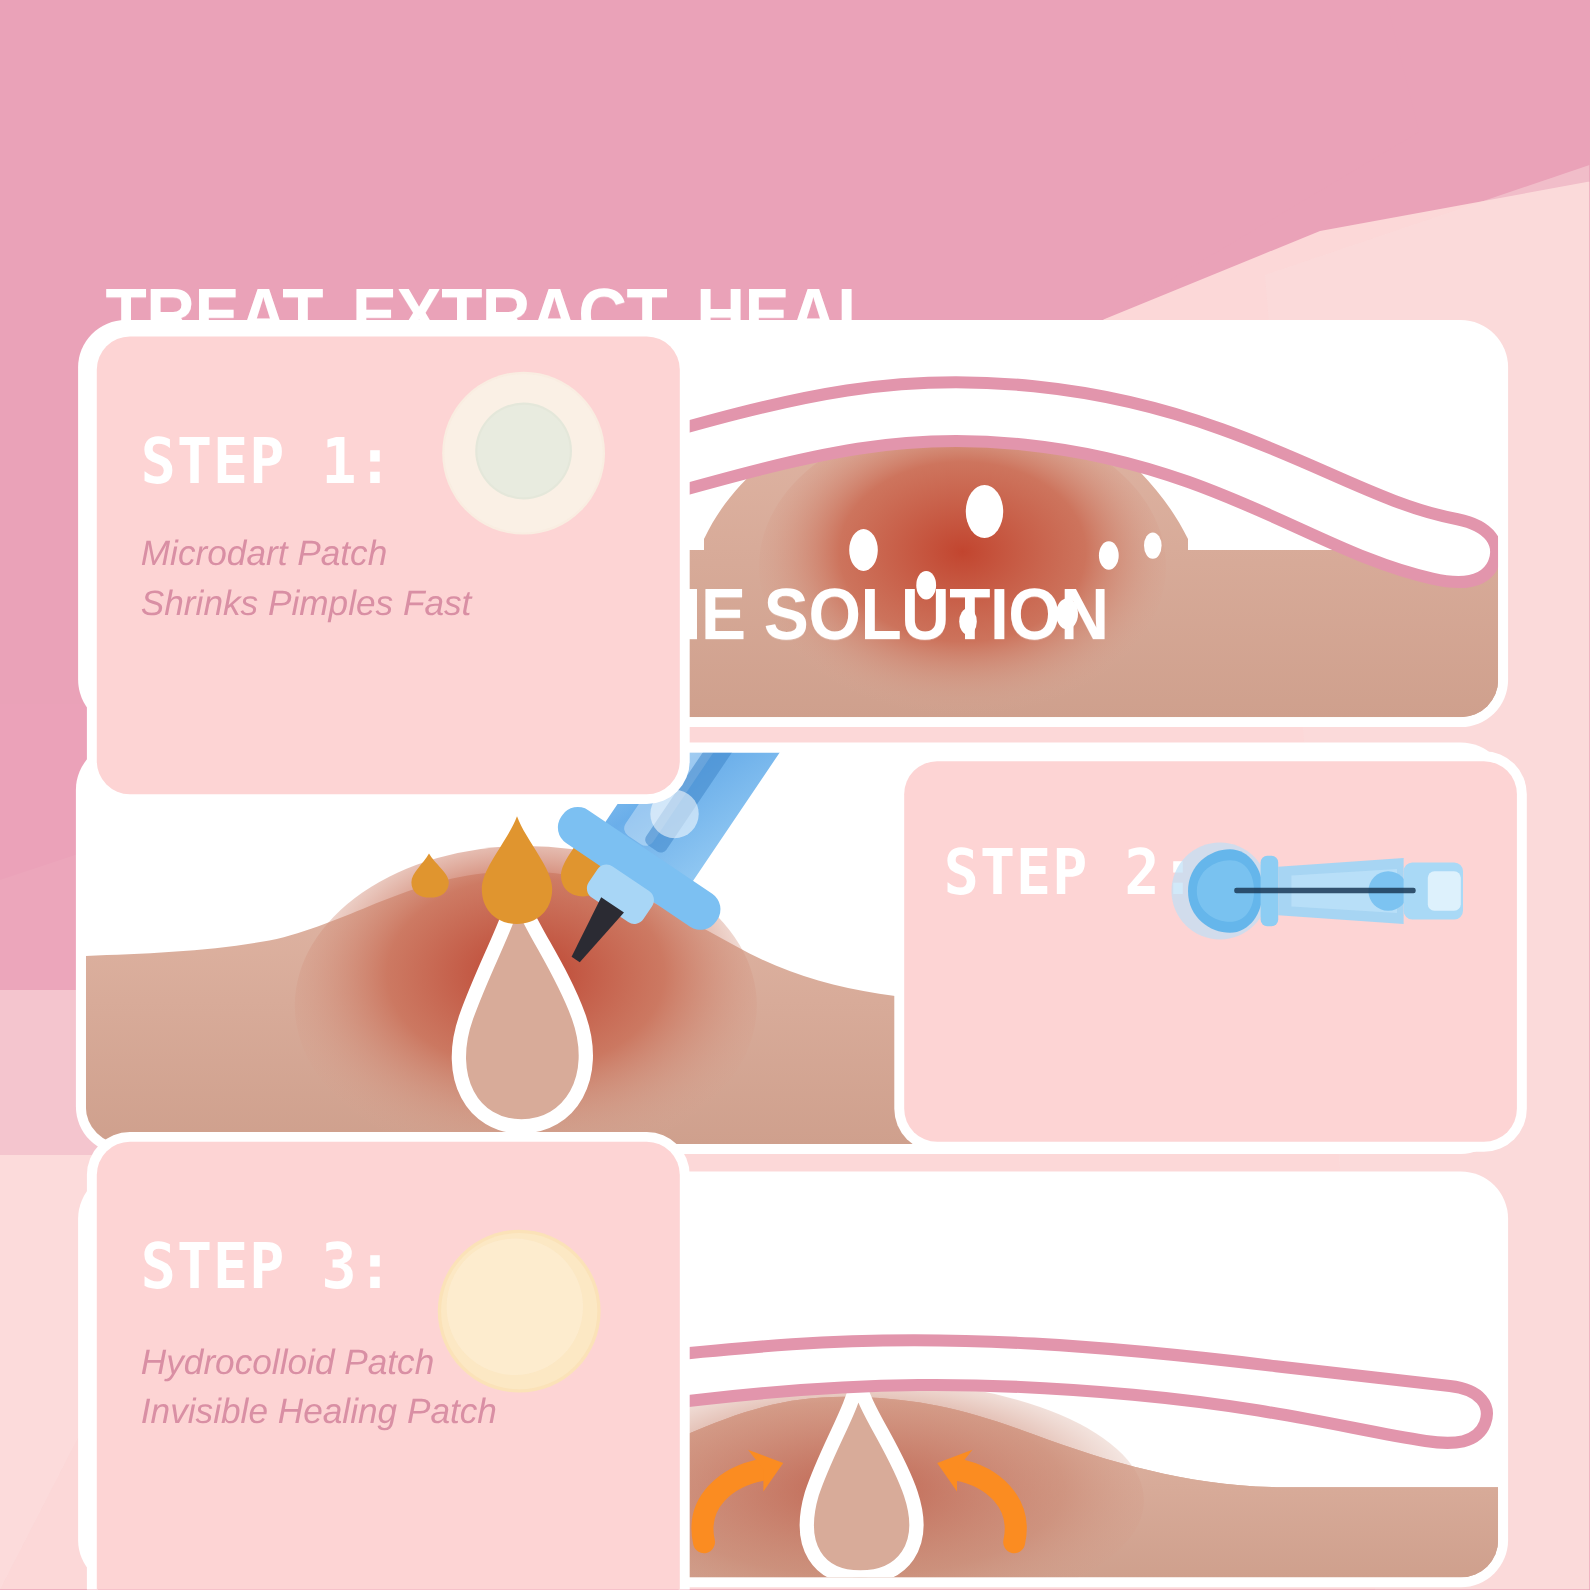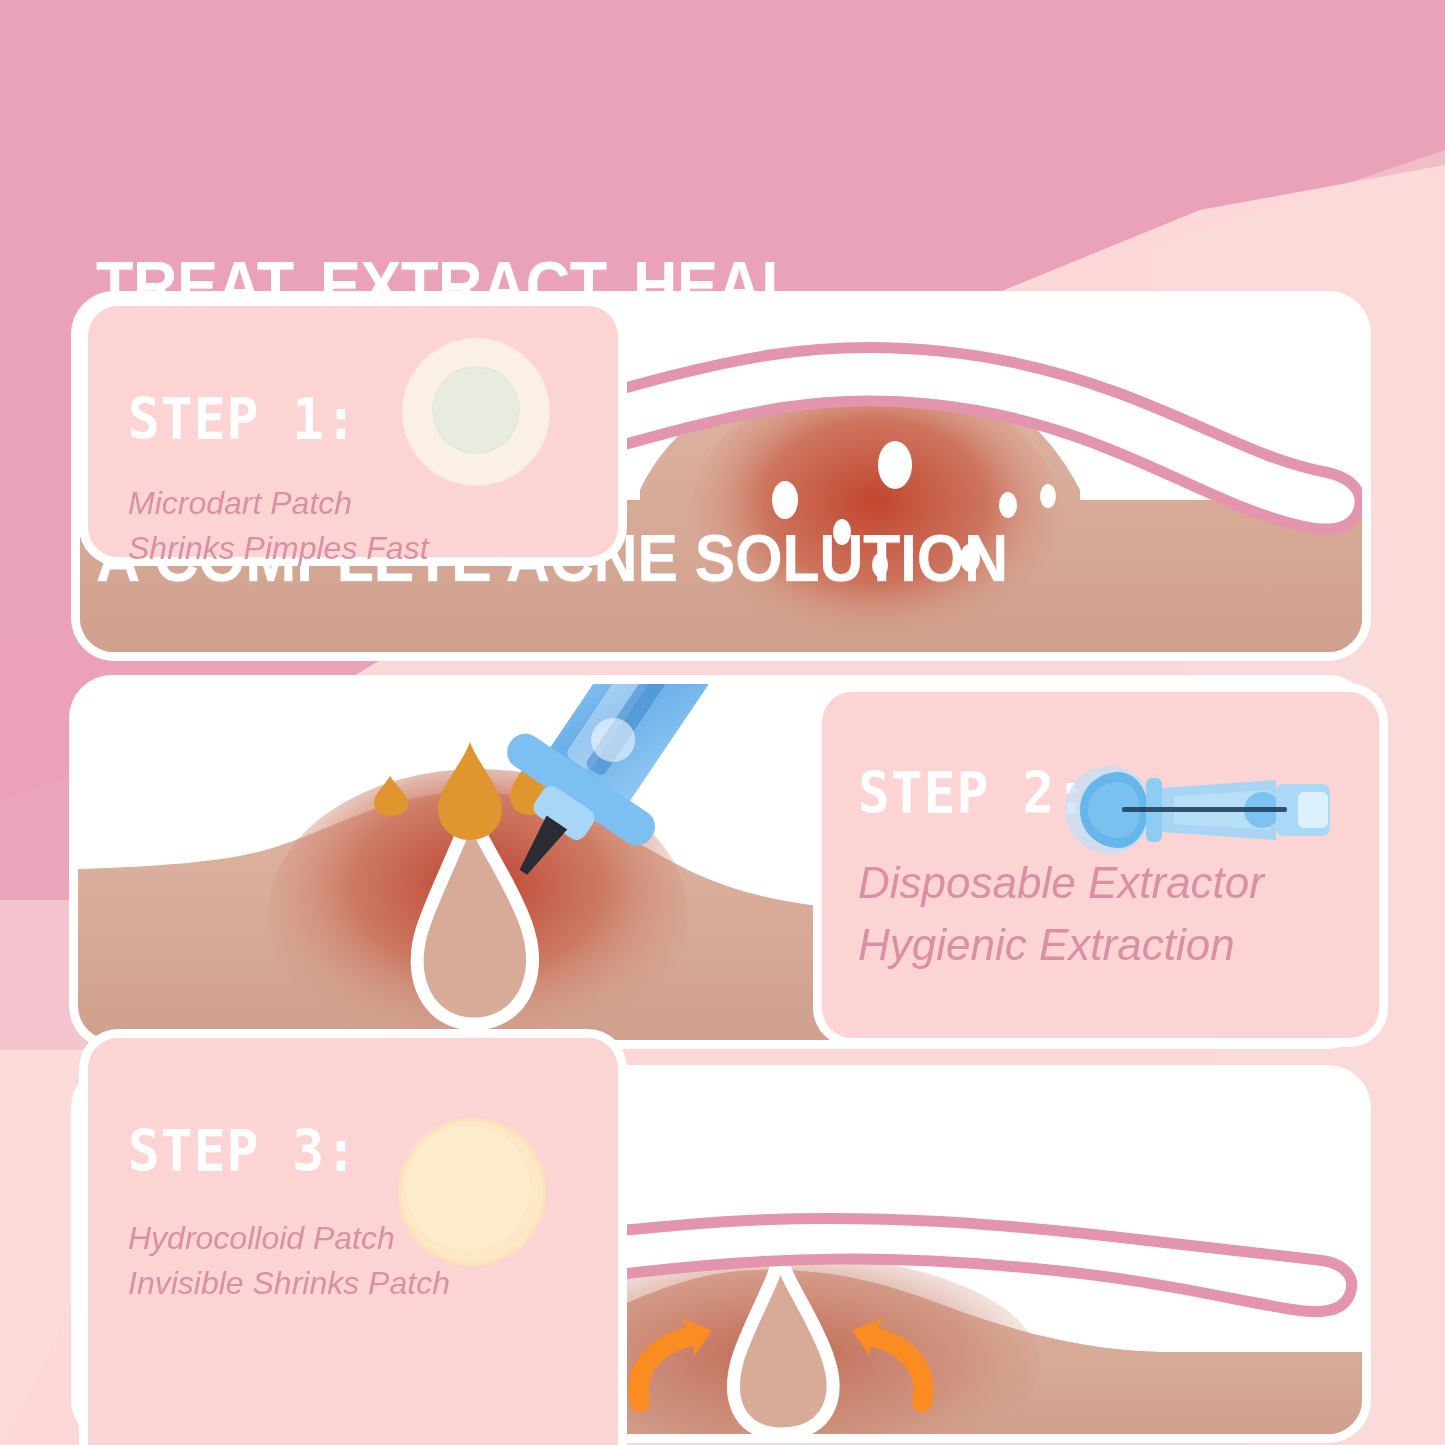"STEP 1:" #card1 { height: 251px -> 416px }
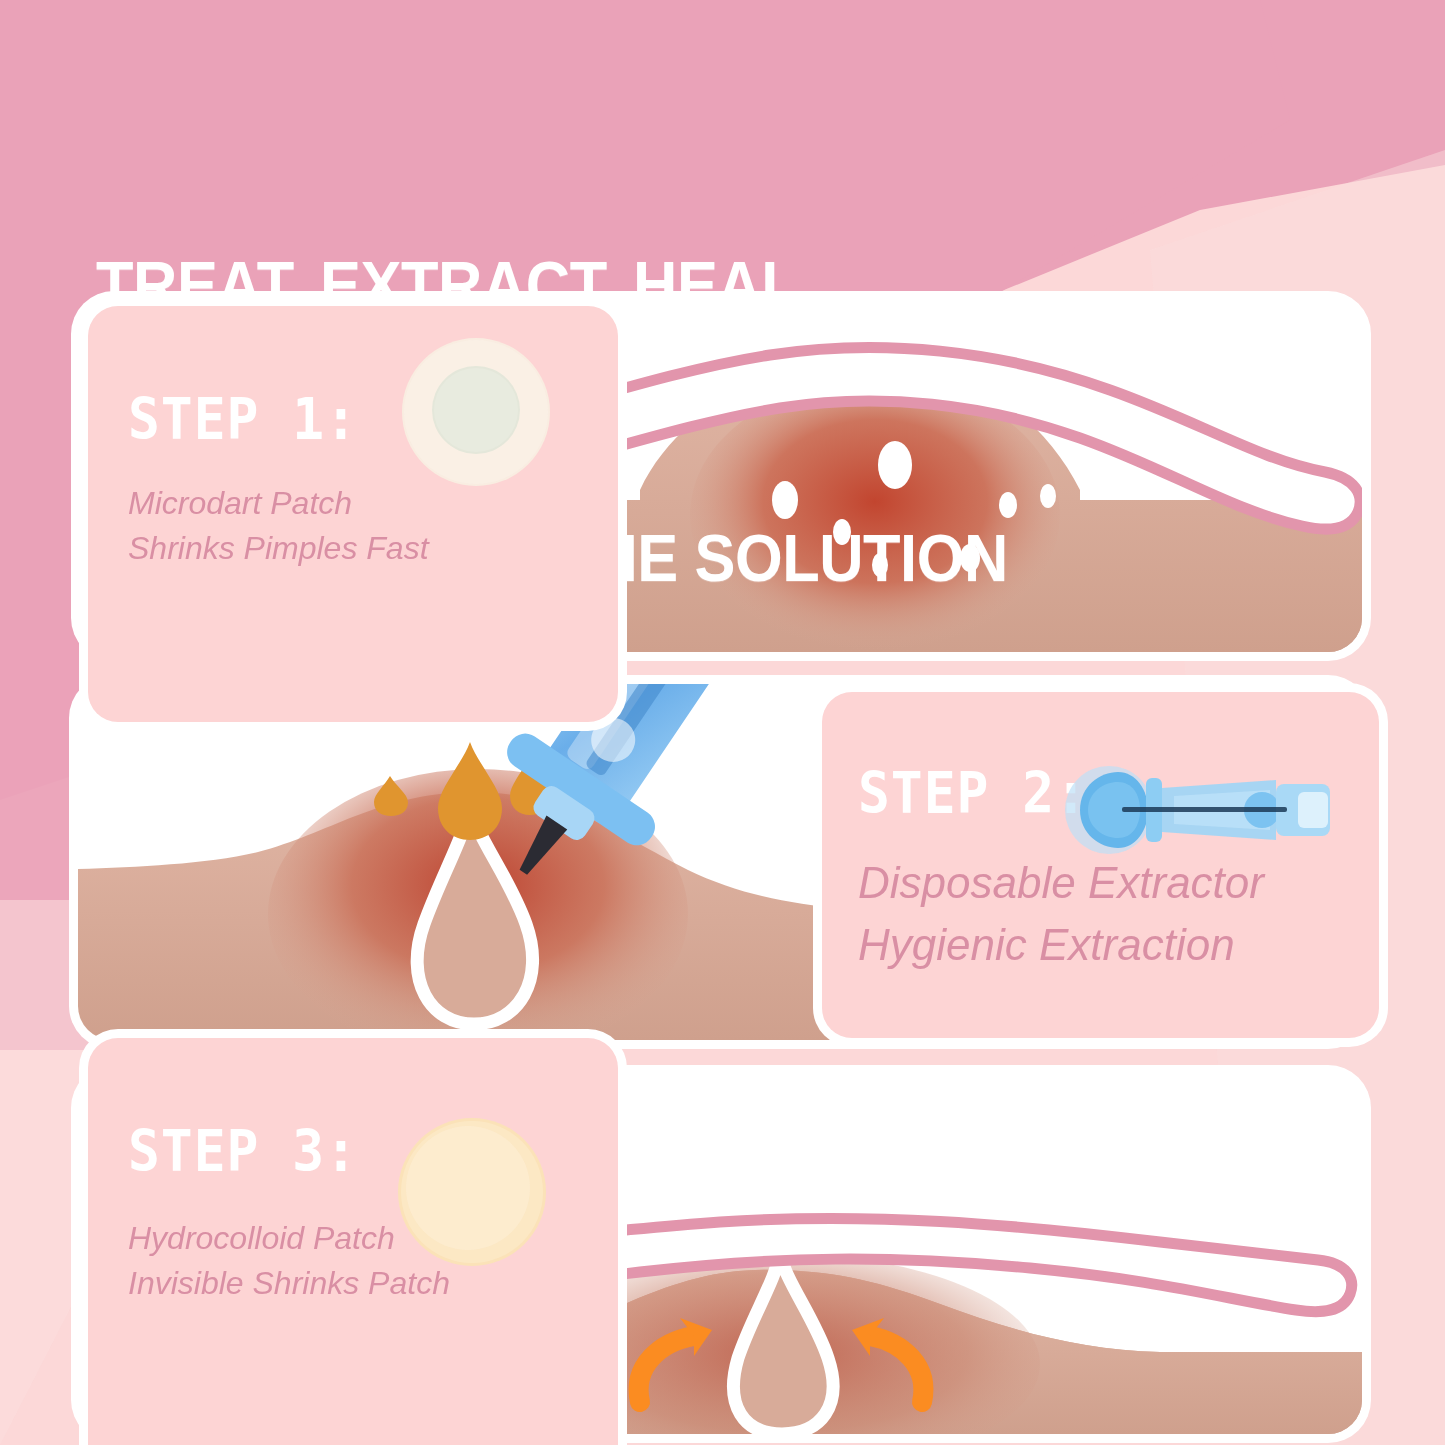"Disposable Extractor" div.card-body { html: <div>Disposable Extractor Hygienic Extraction</div> -> none }
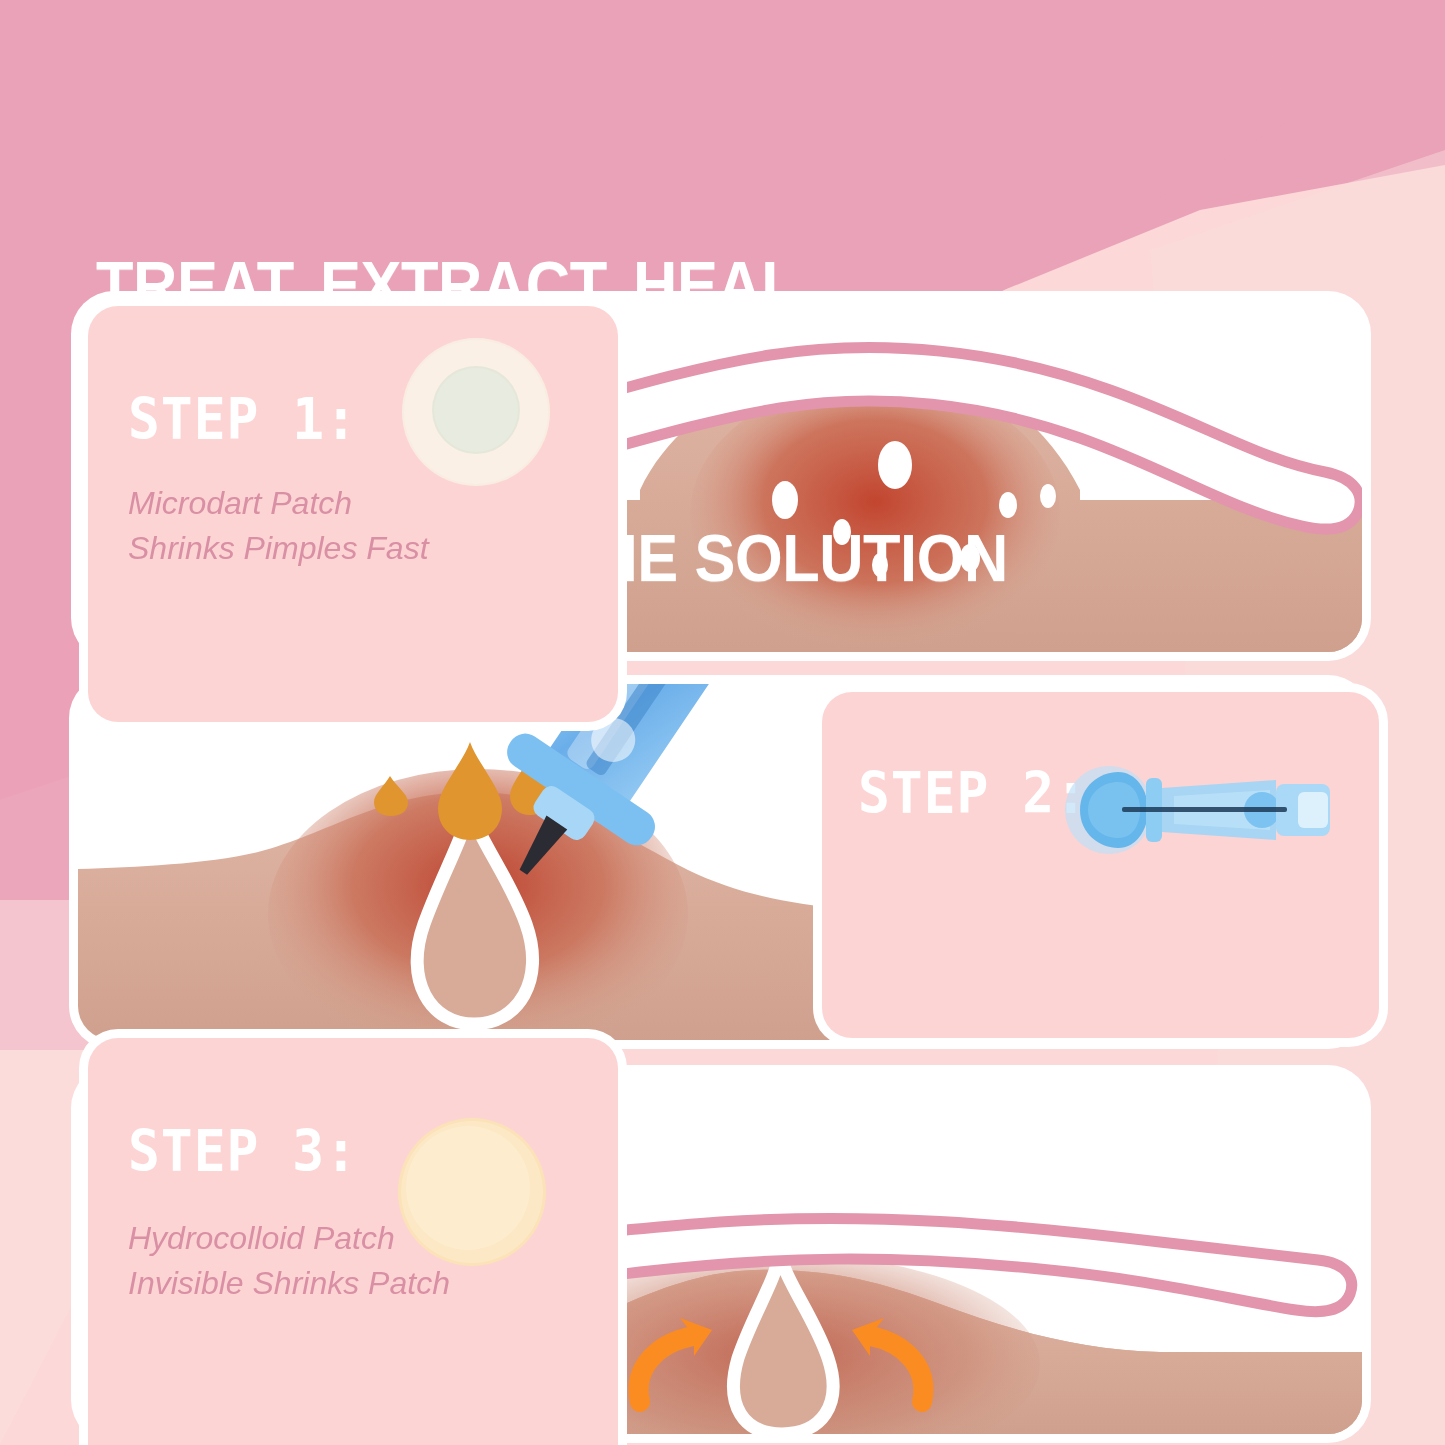"Hydrocolloid Patch" div.card-body { text: Shrinks -> Healing }
